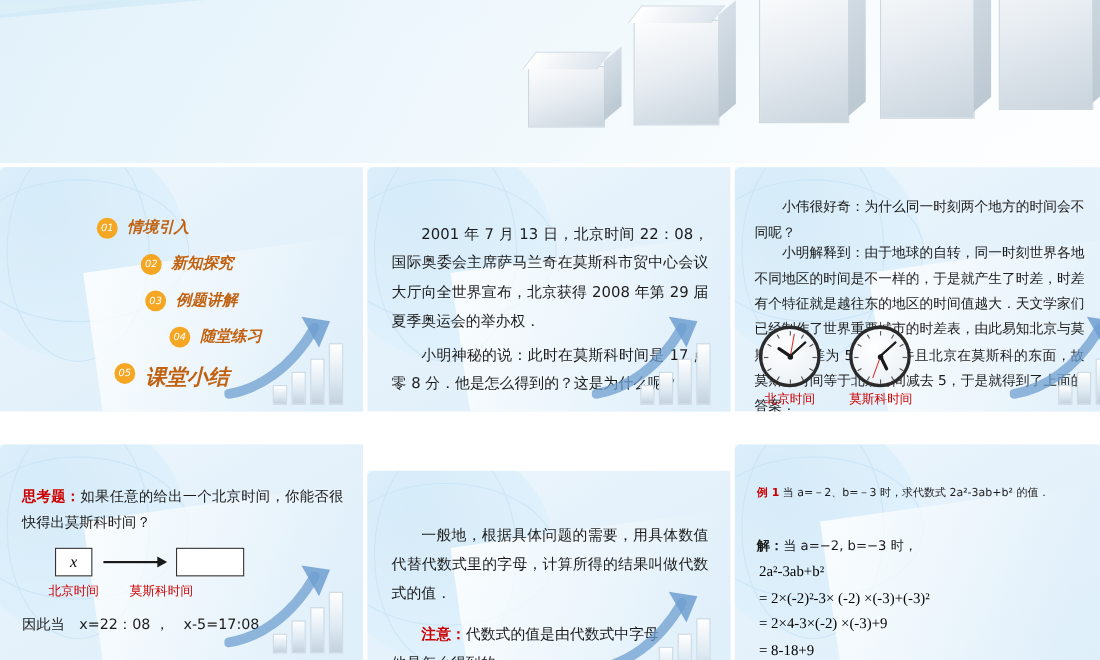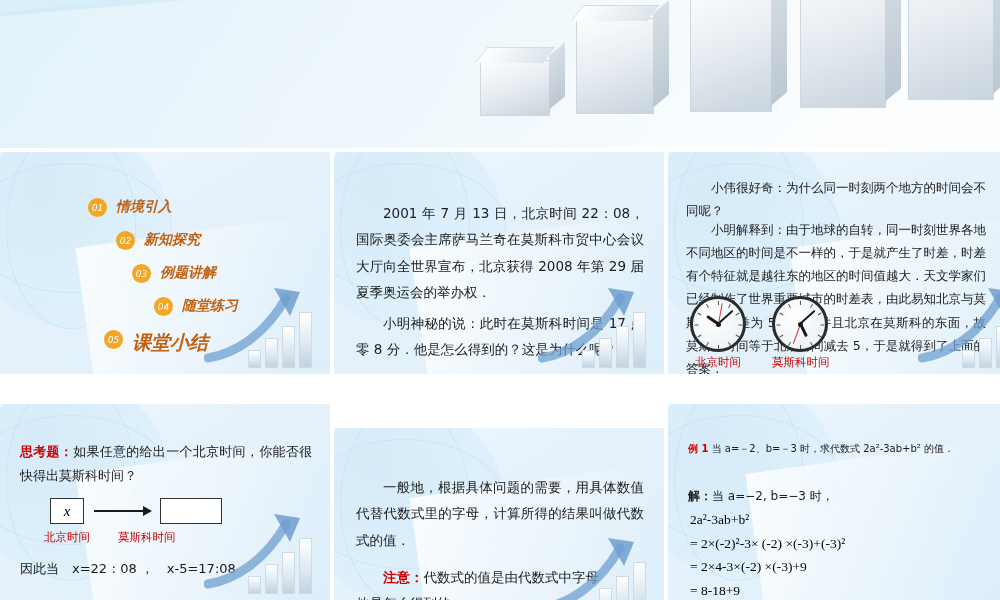"02" .step.s2 { margin-left: 28px -> 40px }
